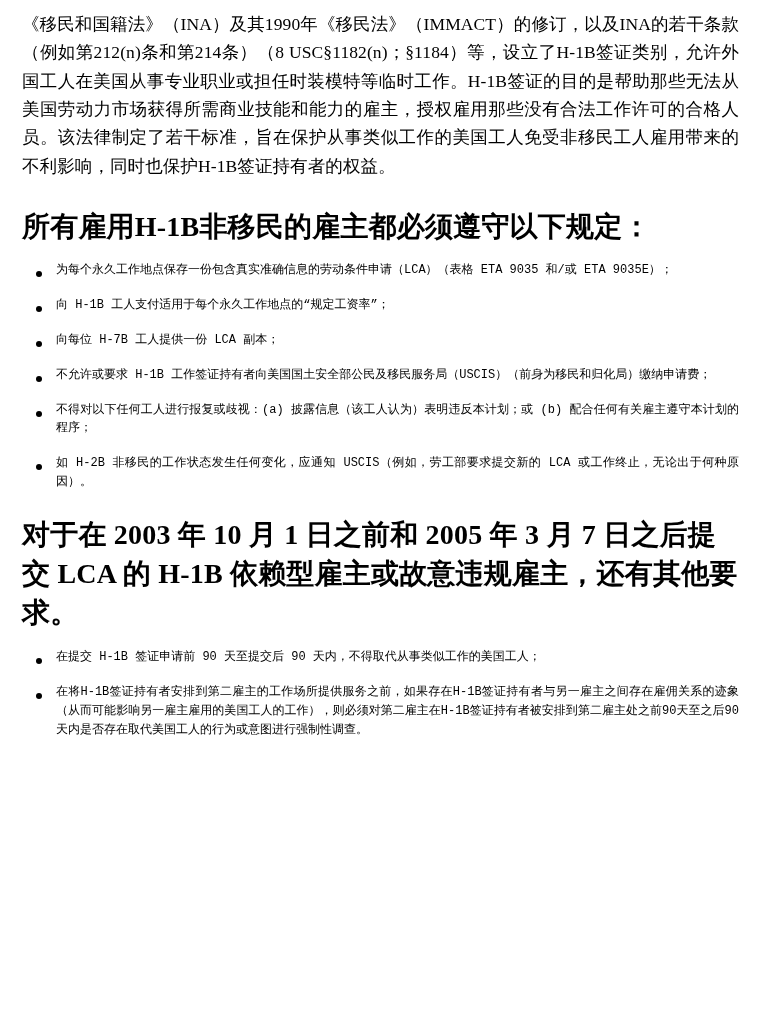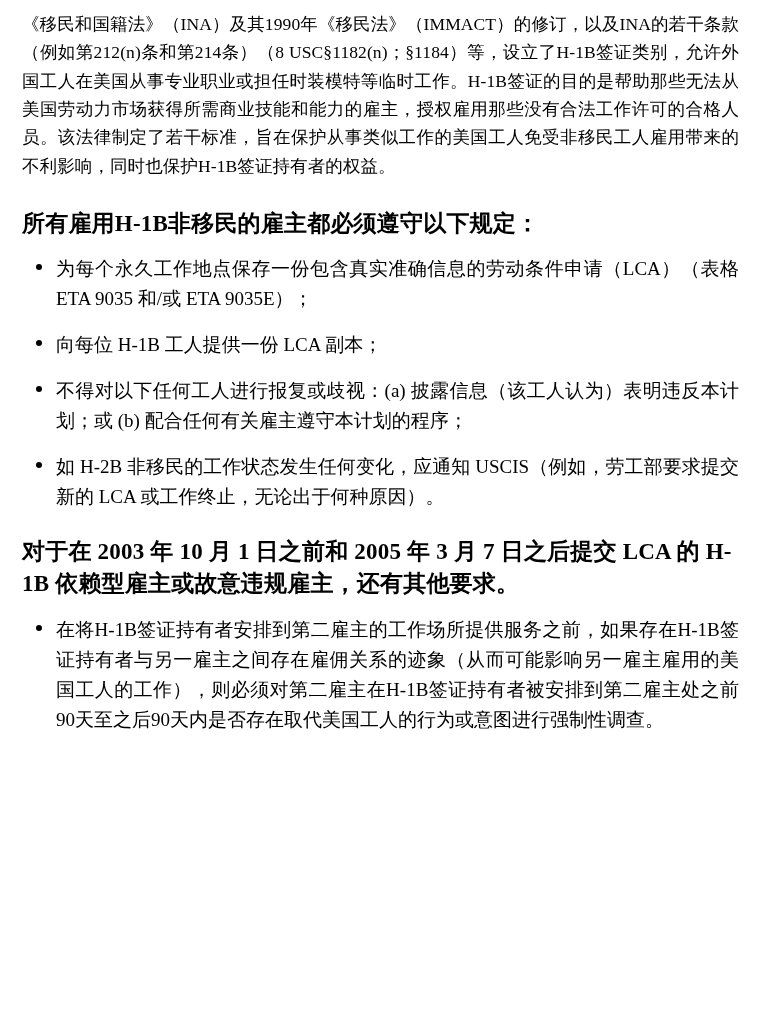"所有雇用H-1B非移民的雇主都必须遵守以下规定：" h2.section-heading { font-size: 23px -> 28px }
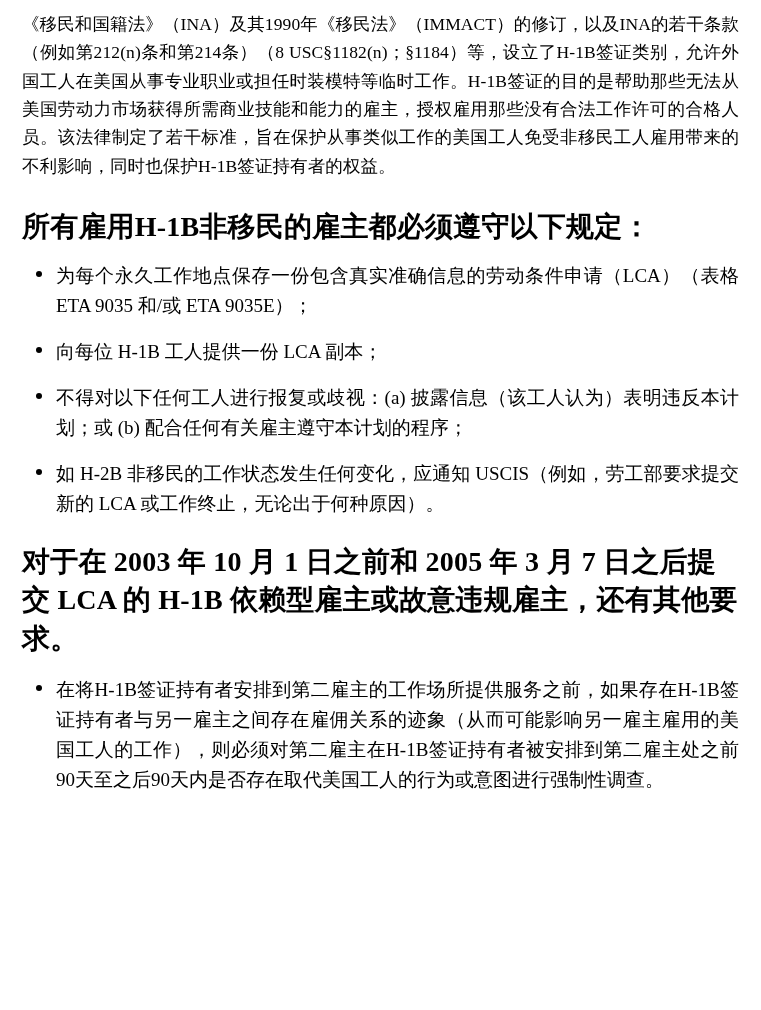"为每个永久工作地点保存一份包含真实准确信息的劳动条件申请（LCA）（表格 ETA" ul.bullets > li { font-family: Liberation Serif, serif -> Liberation Mono, monospace; font-size: 19px -> 12px }
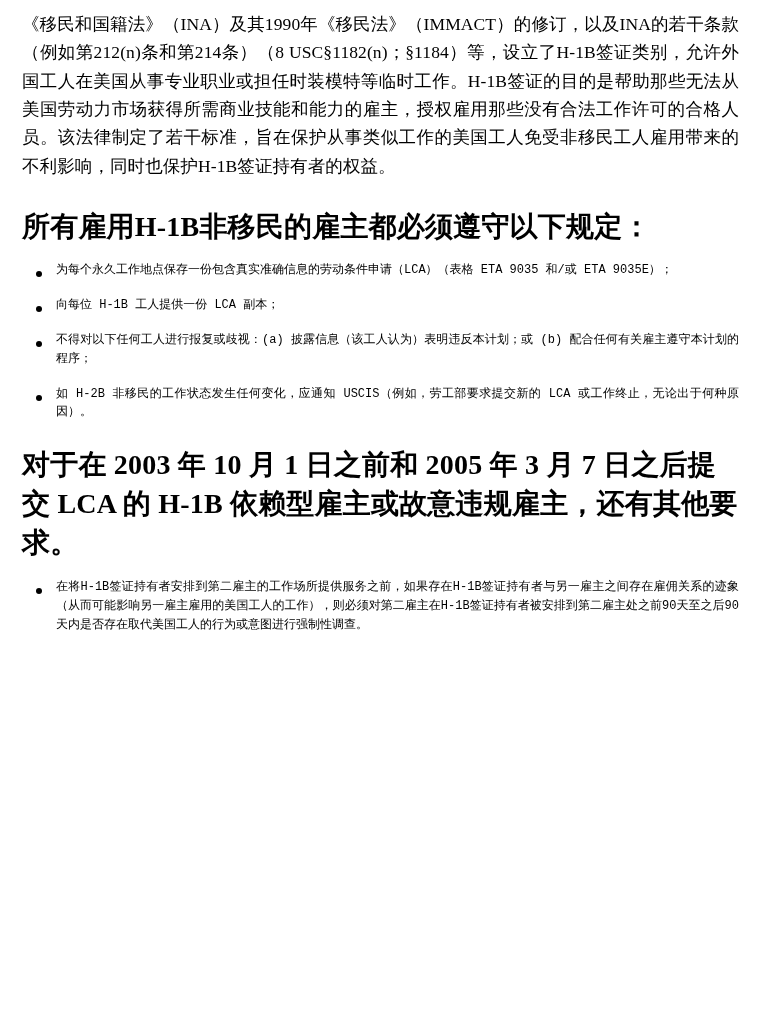"向 H-1B 工人支付适用于每个永久工作地点的“规定工资率”；" li { html: none -> <li>向 H-1B 工人支付适用于每个永久工作地点的“规定工资率”；</li> }
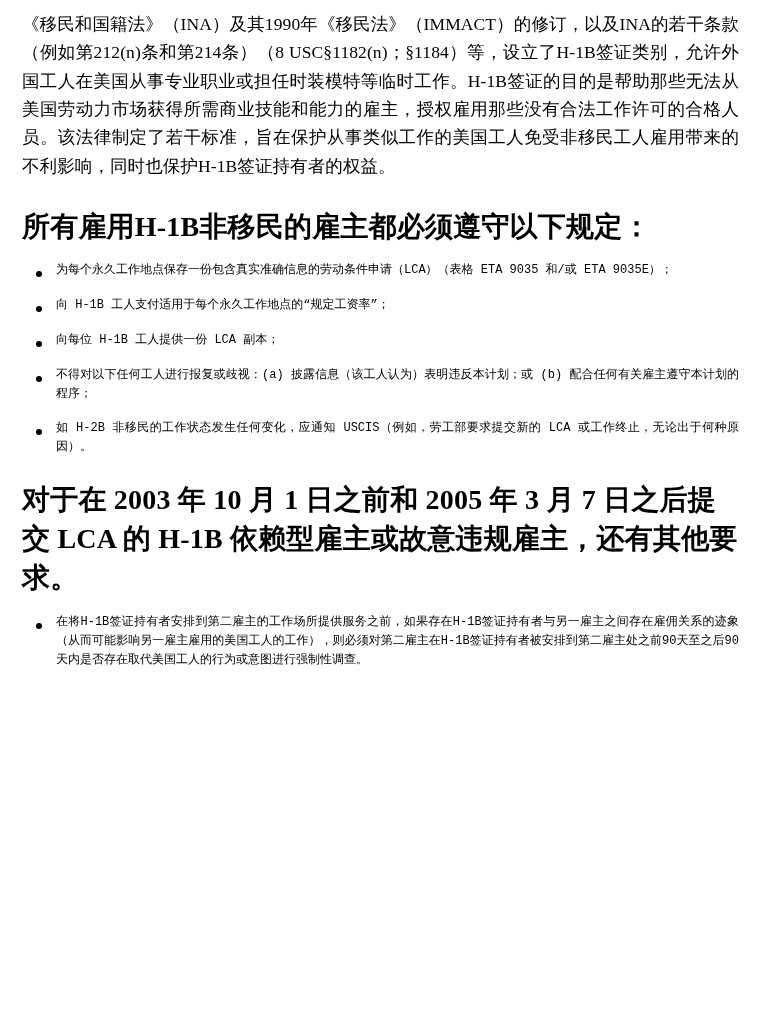"向每位 H-1B 工人提供一份 LCA 副本；" li { text: H-1B -> H-7B }
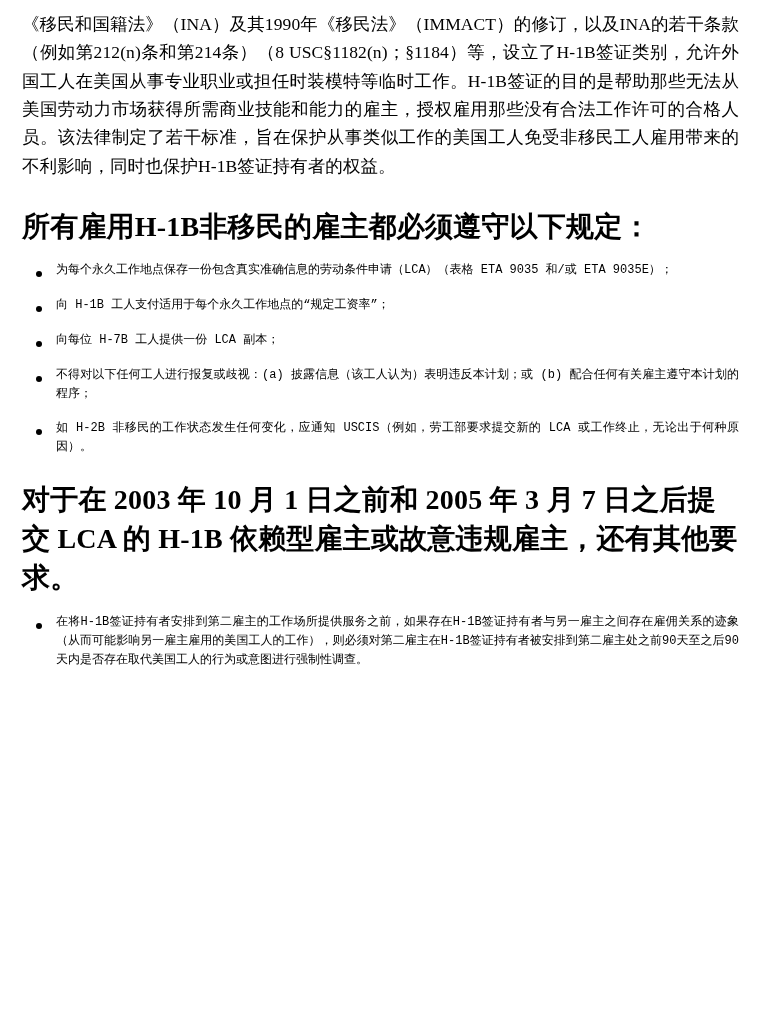"不允许或要求 H-1B" li { html: none -> <li>不允许或要求 H-1B 工作签证持有者向美国国土安全部公民及移民服务局（USCIS）（前身为移民和归化局）缴纳申请费；</li> }
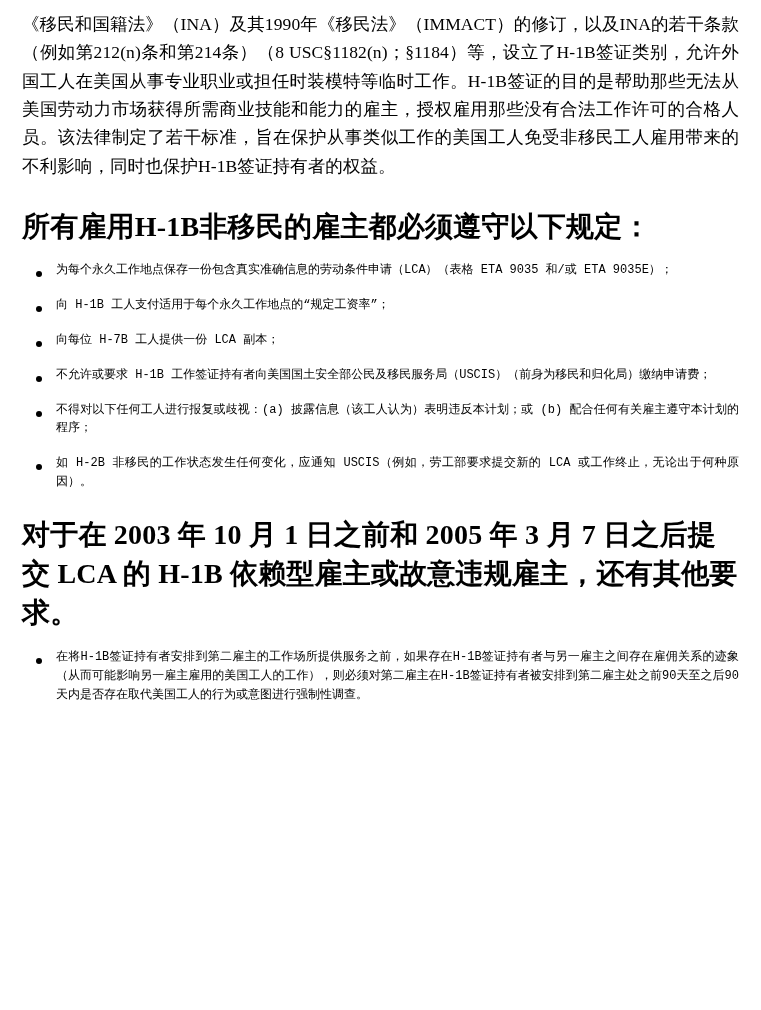"在提交 H-1B 签证申请前 90 天至提交后" li { html: none -> <li>在提交 H-1B 签证申请前 90 天至提交后 90 天内，不得取代从事类似工作的美国工人；</li> }
